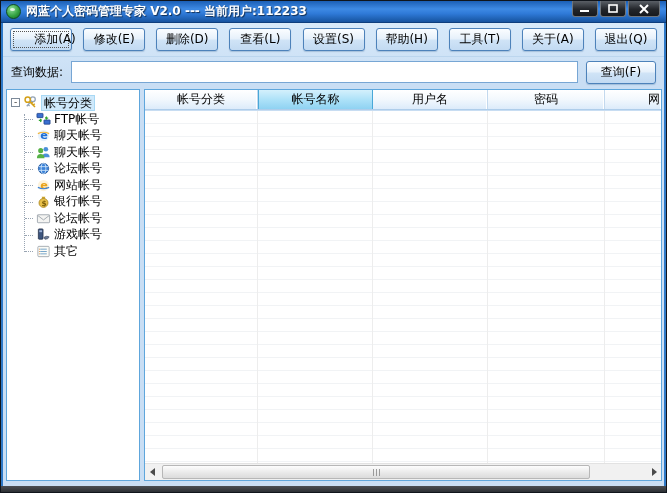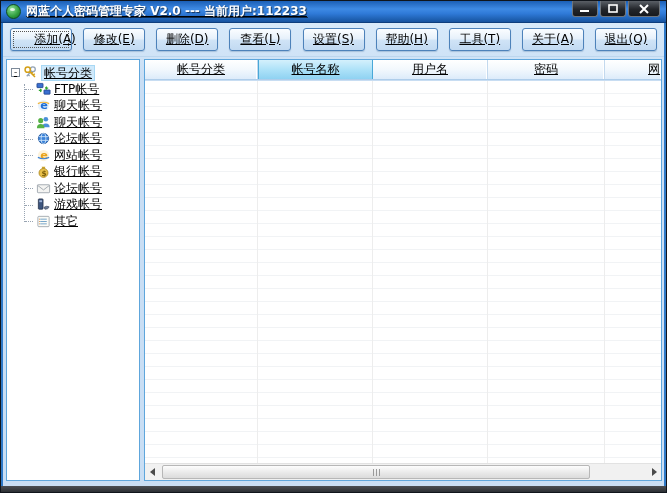"网蓝个人密码管理专家 V2.0 --- 当前用户:112233" .window { text-decoration: underline -> none }
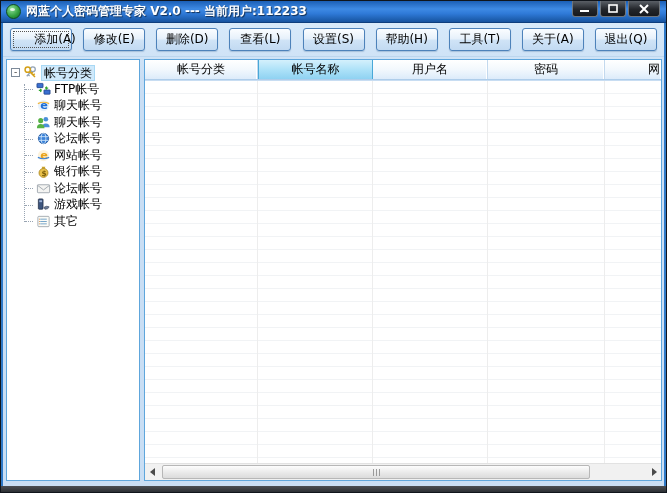"查询数据:" div.searchrow { html: none -> <div> <span>查询数据:</span> <input> <button>查询(F)</button> </div> }
